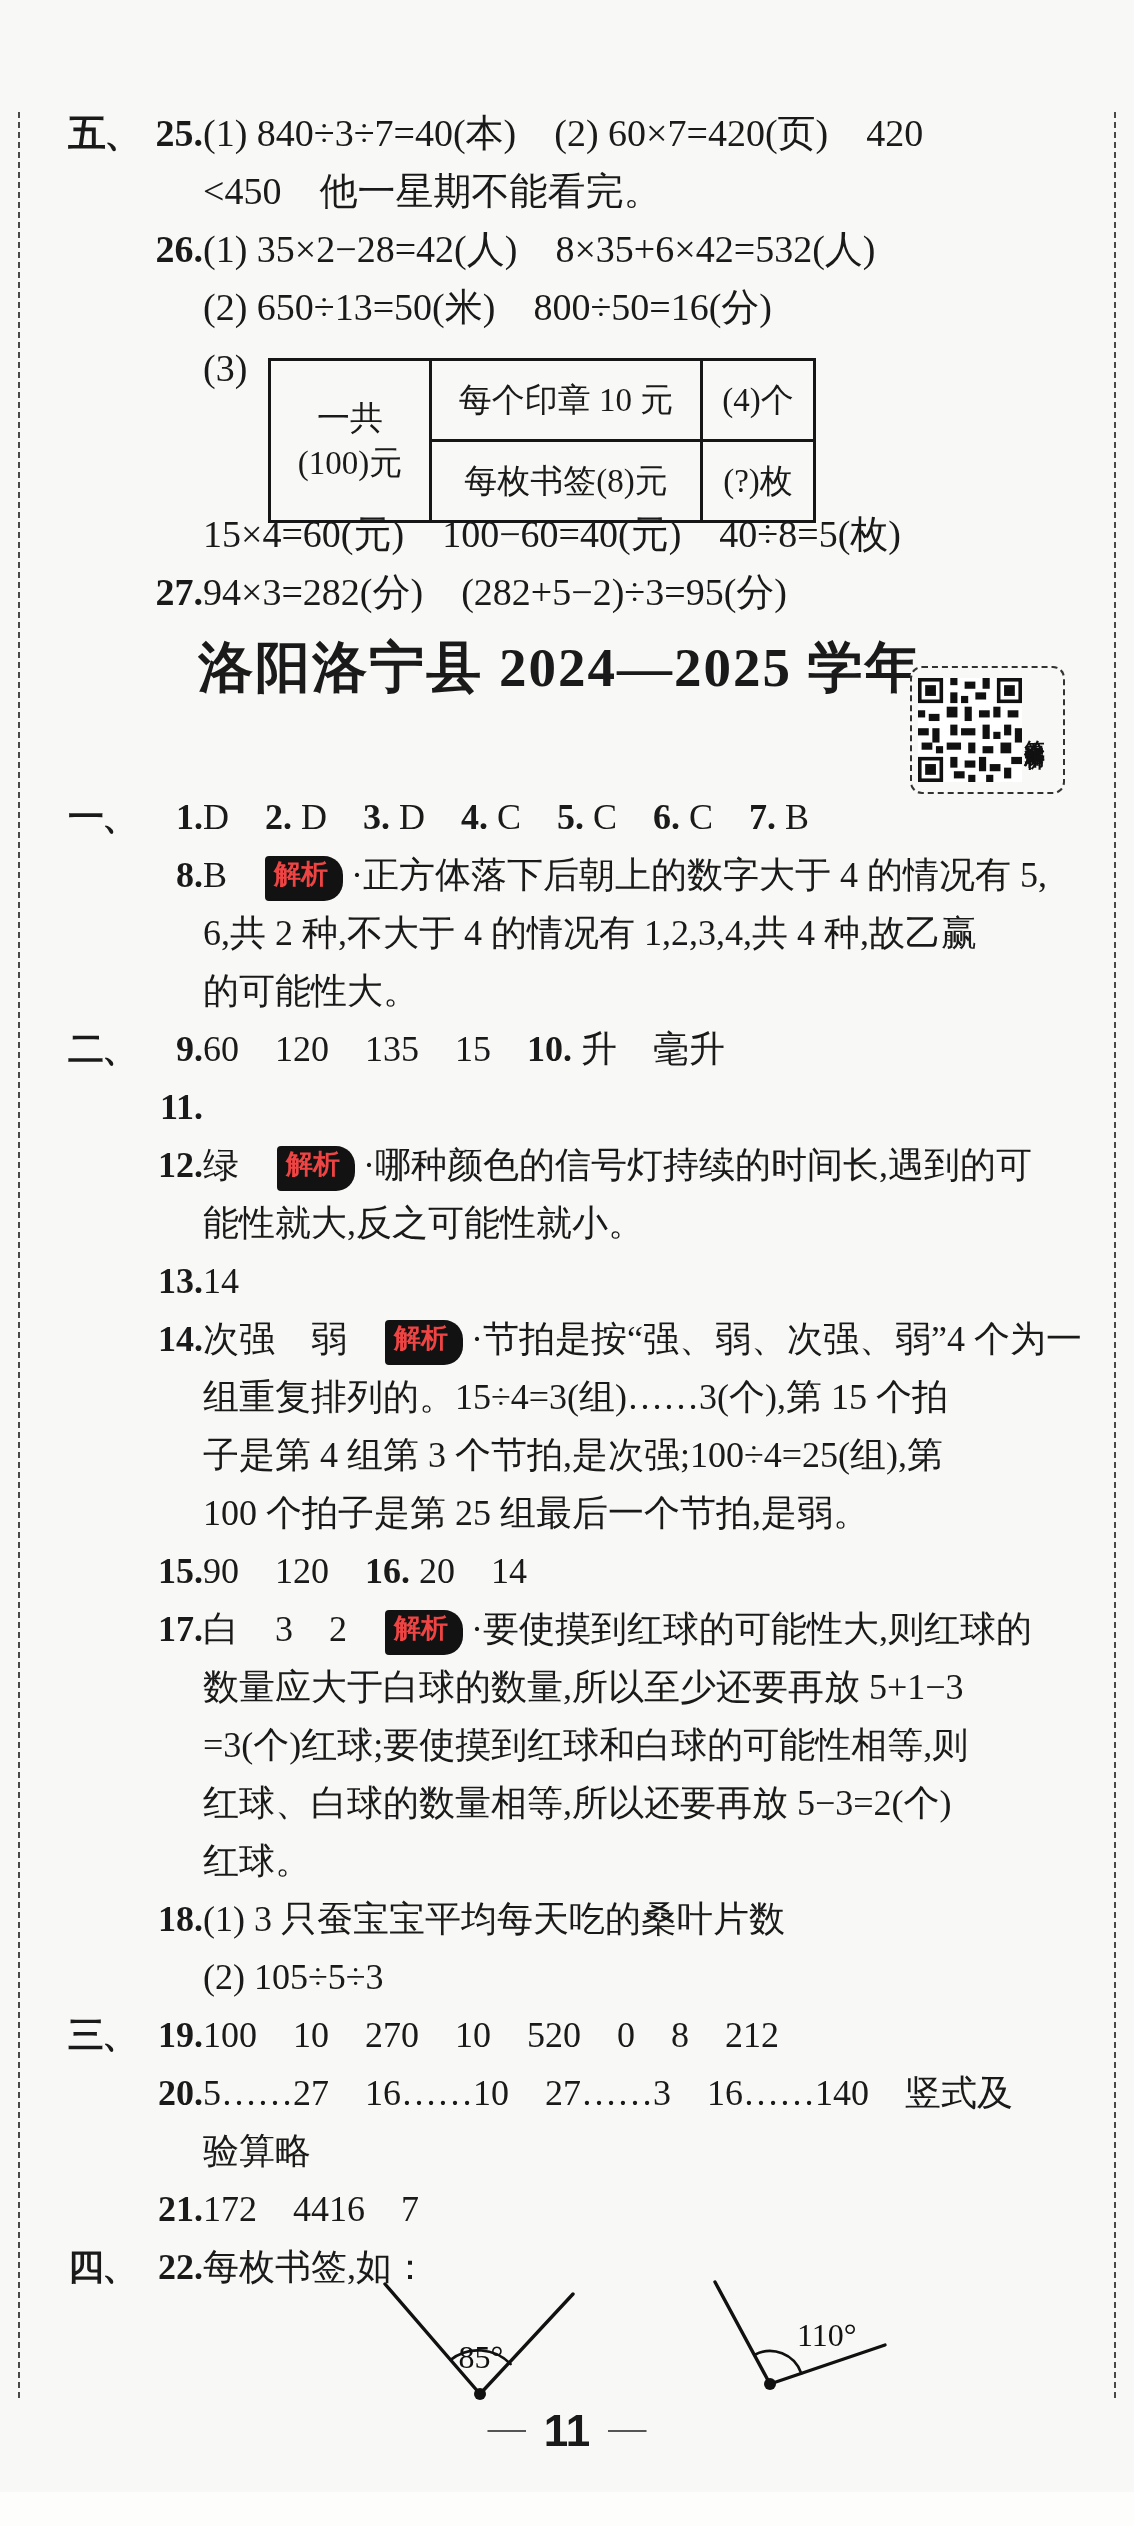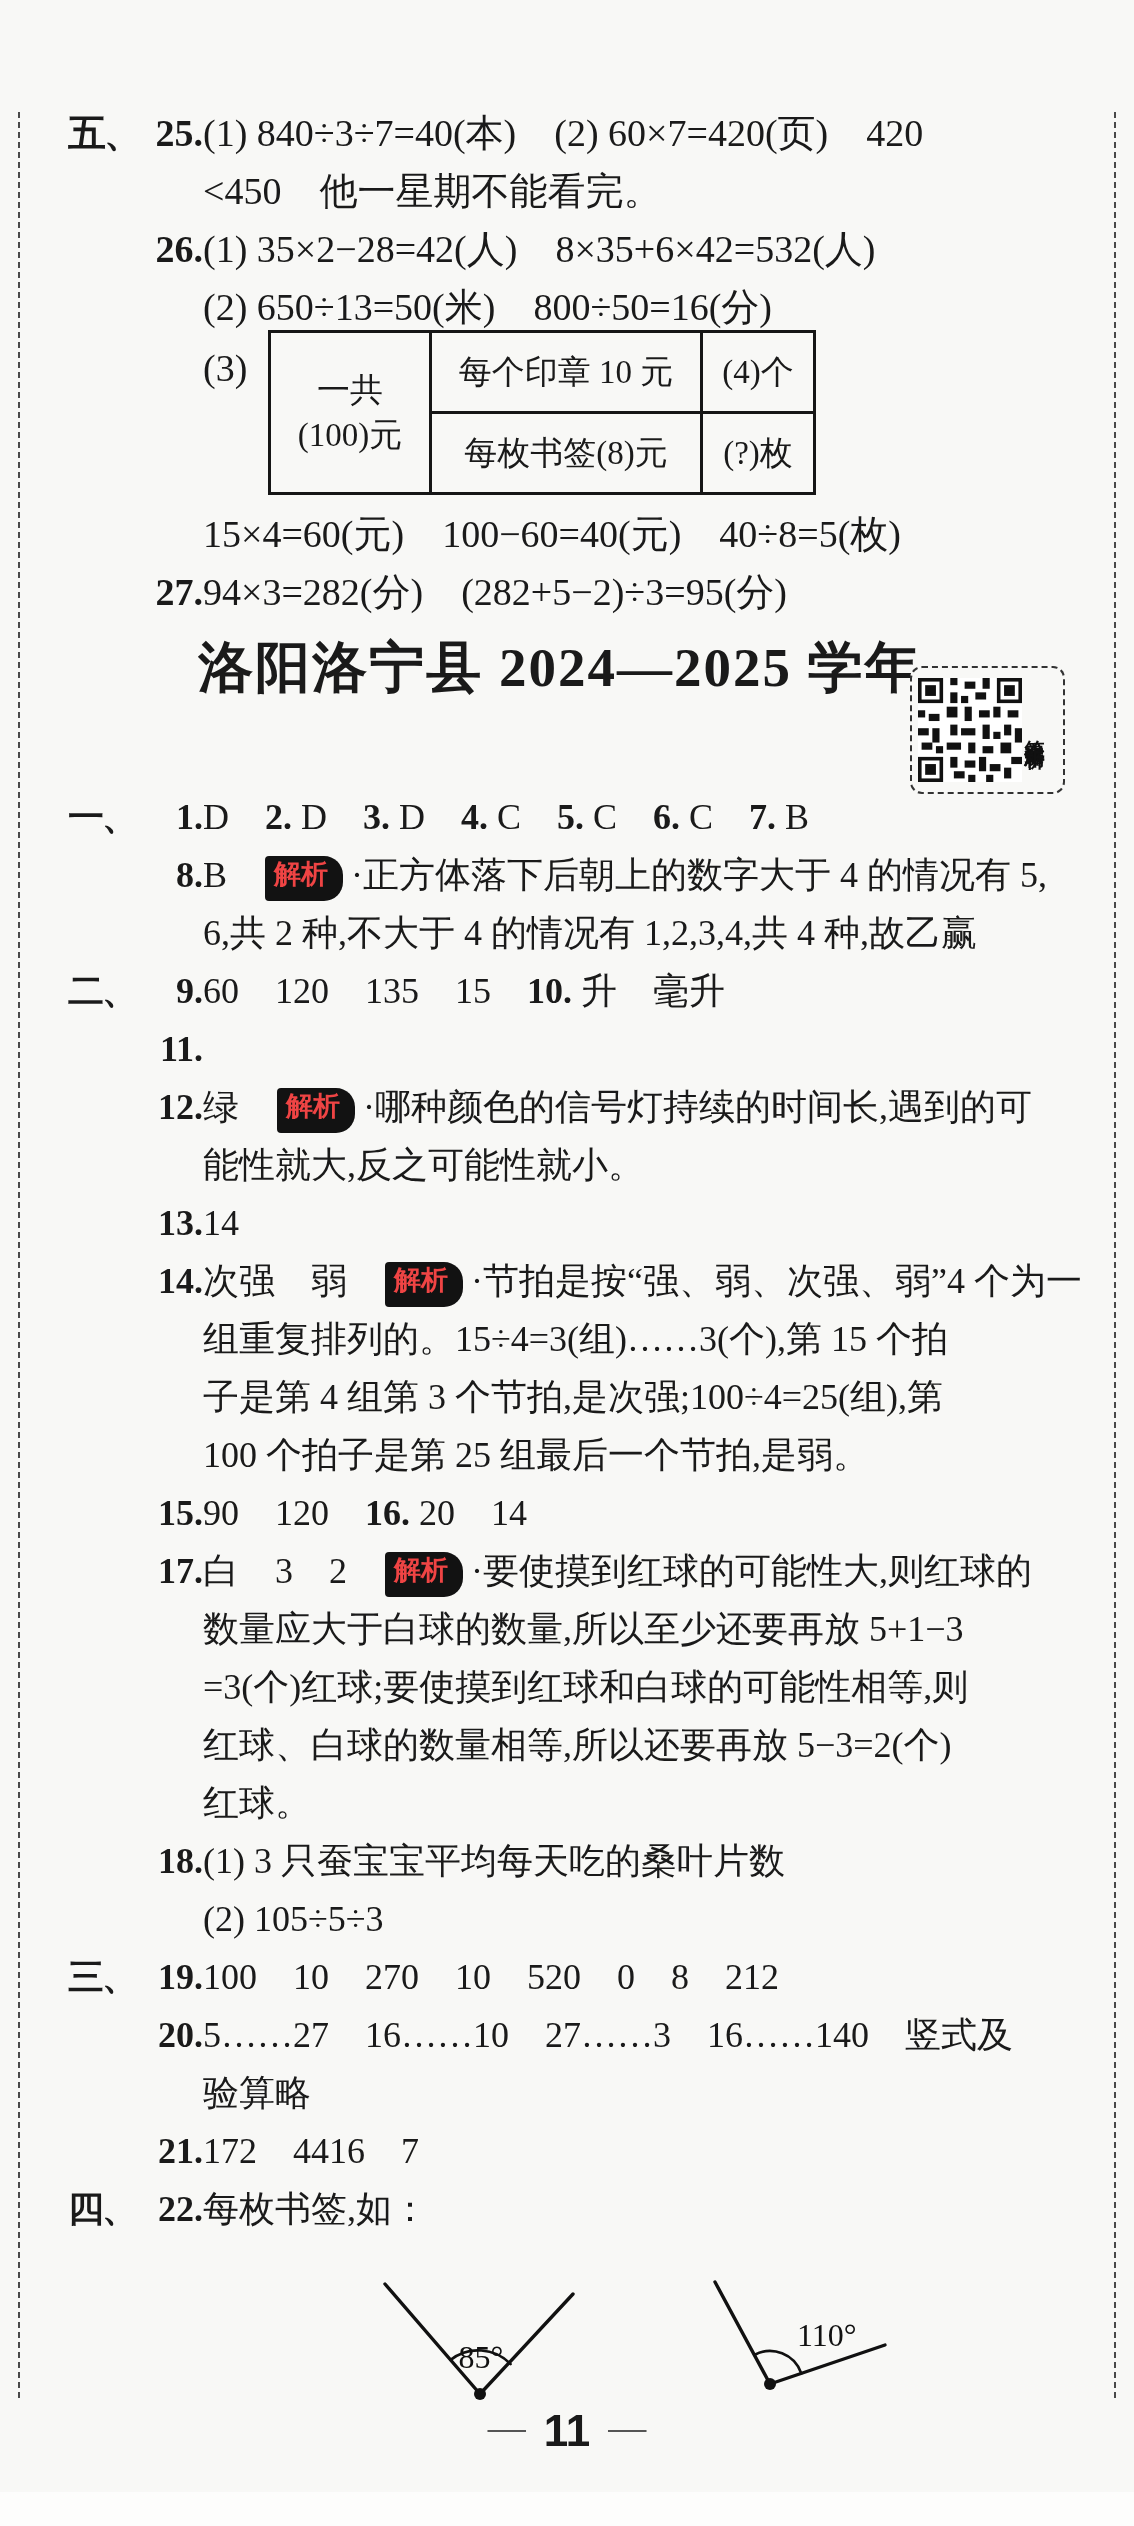"一共" table.ans-table { top: 330px -> 358px }
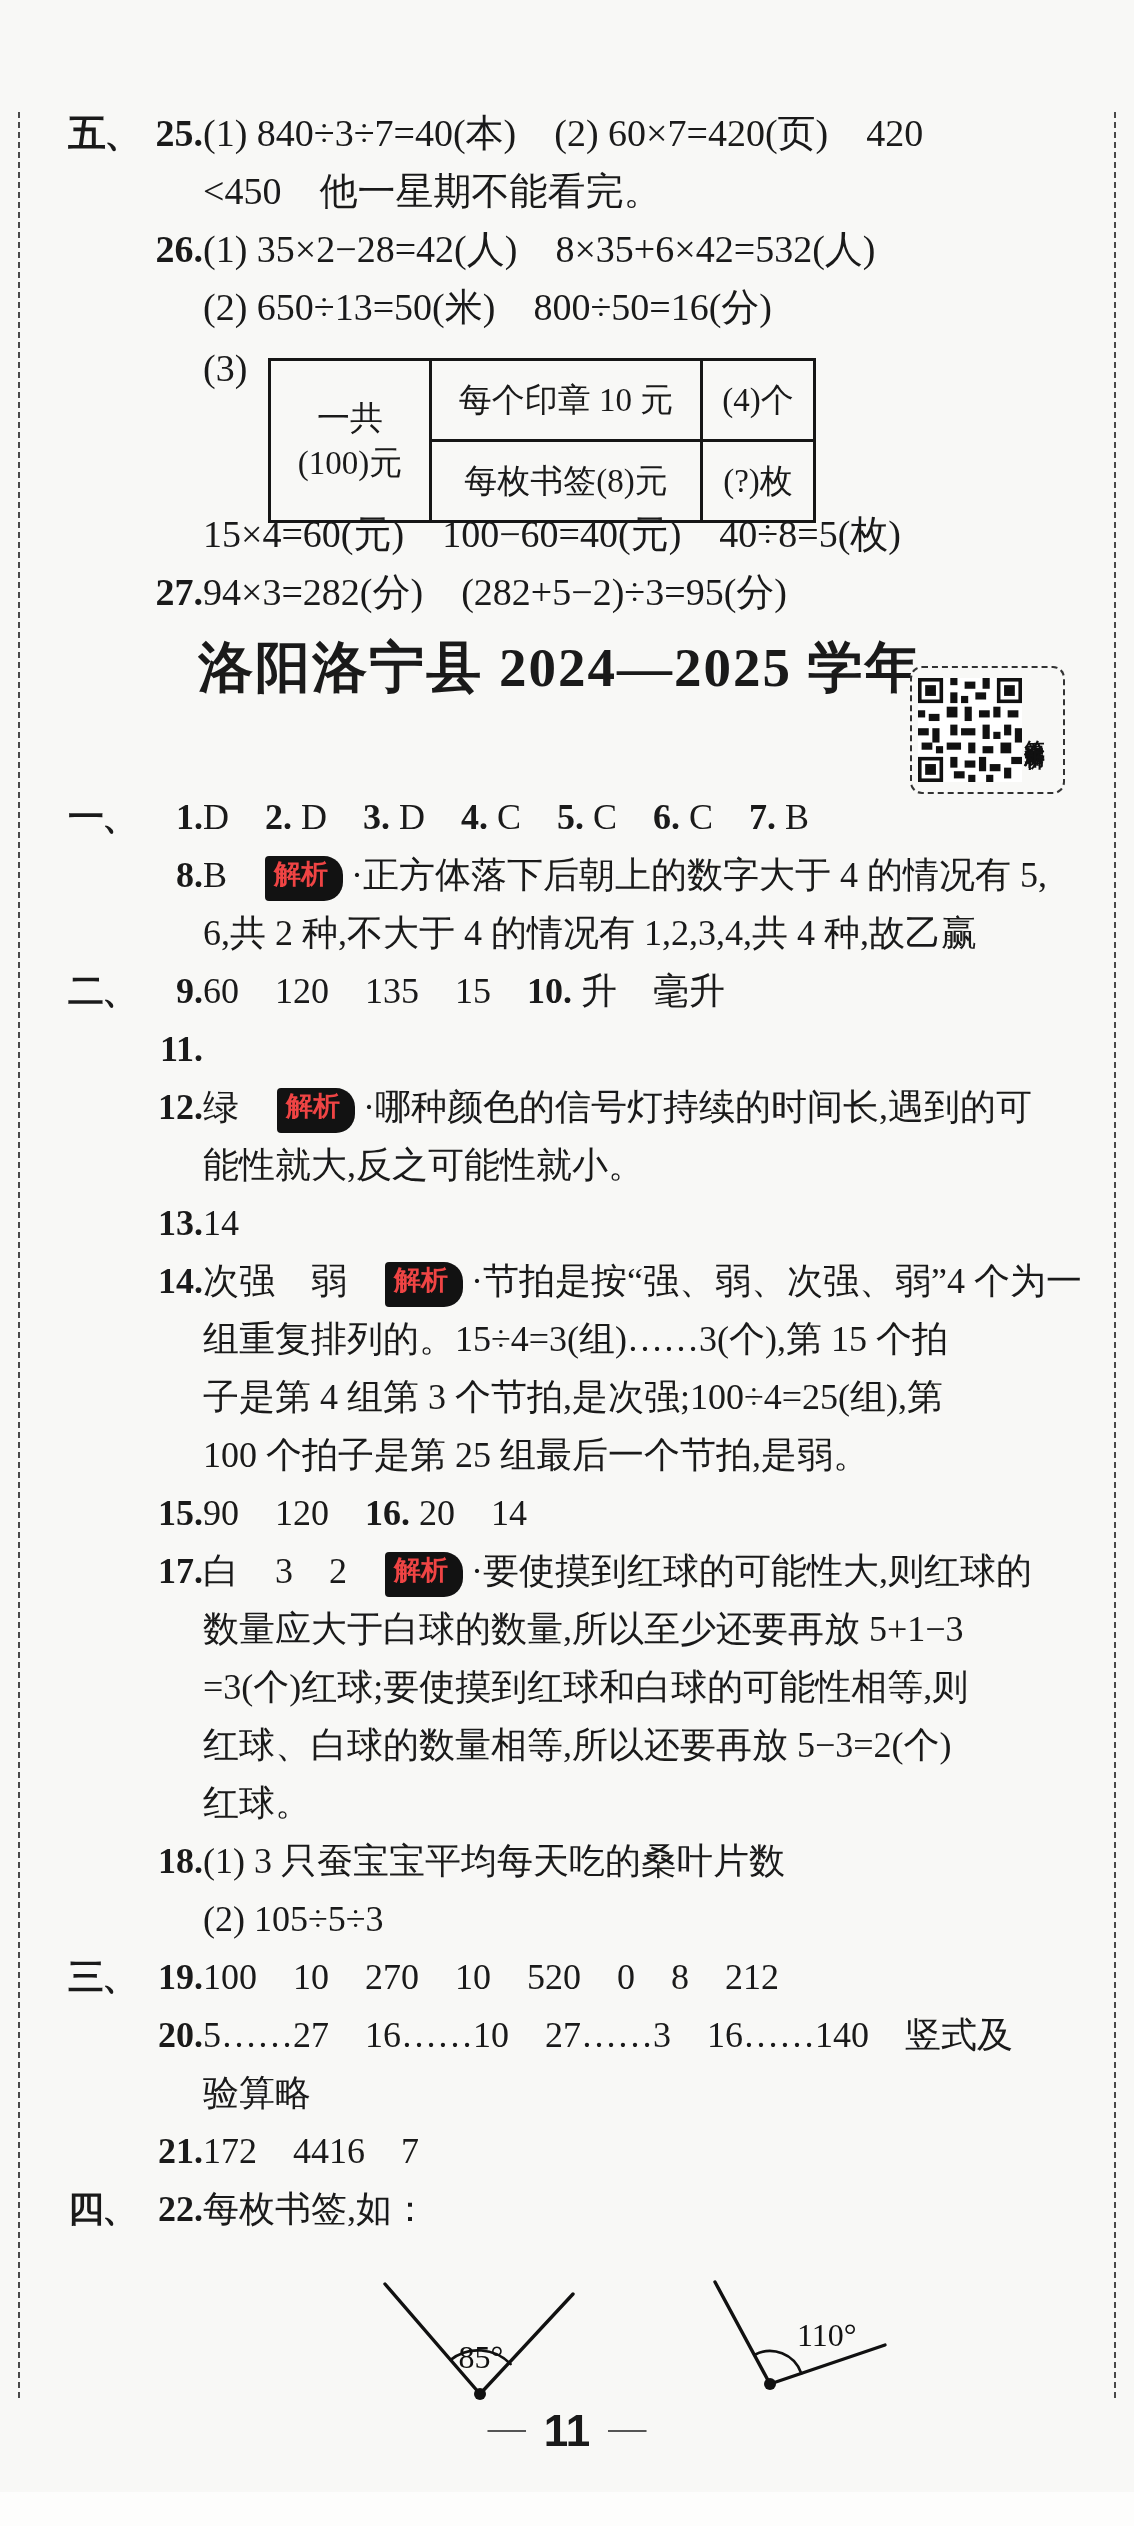"的可能性大。" div.line { html: none -> <div> <span></span> <span></span> <span><span>的可能性大。</span></span> </div> }
